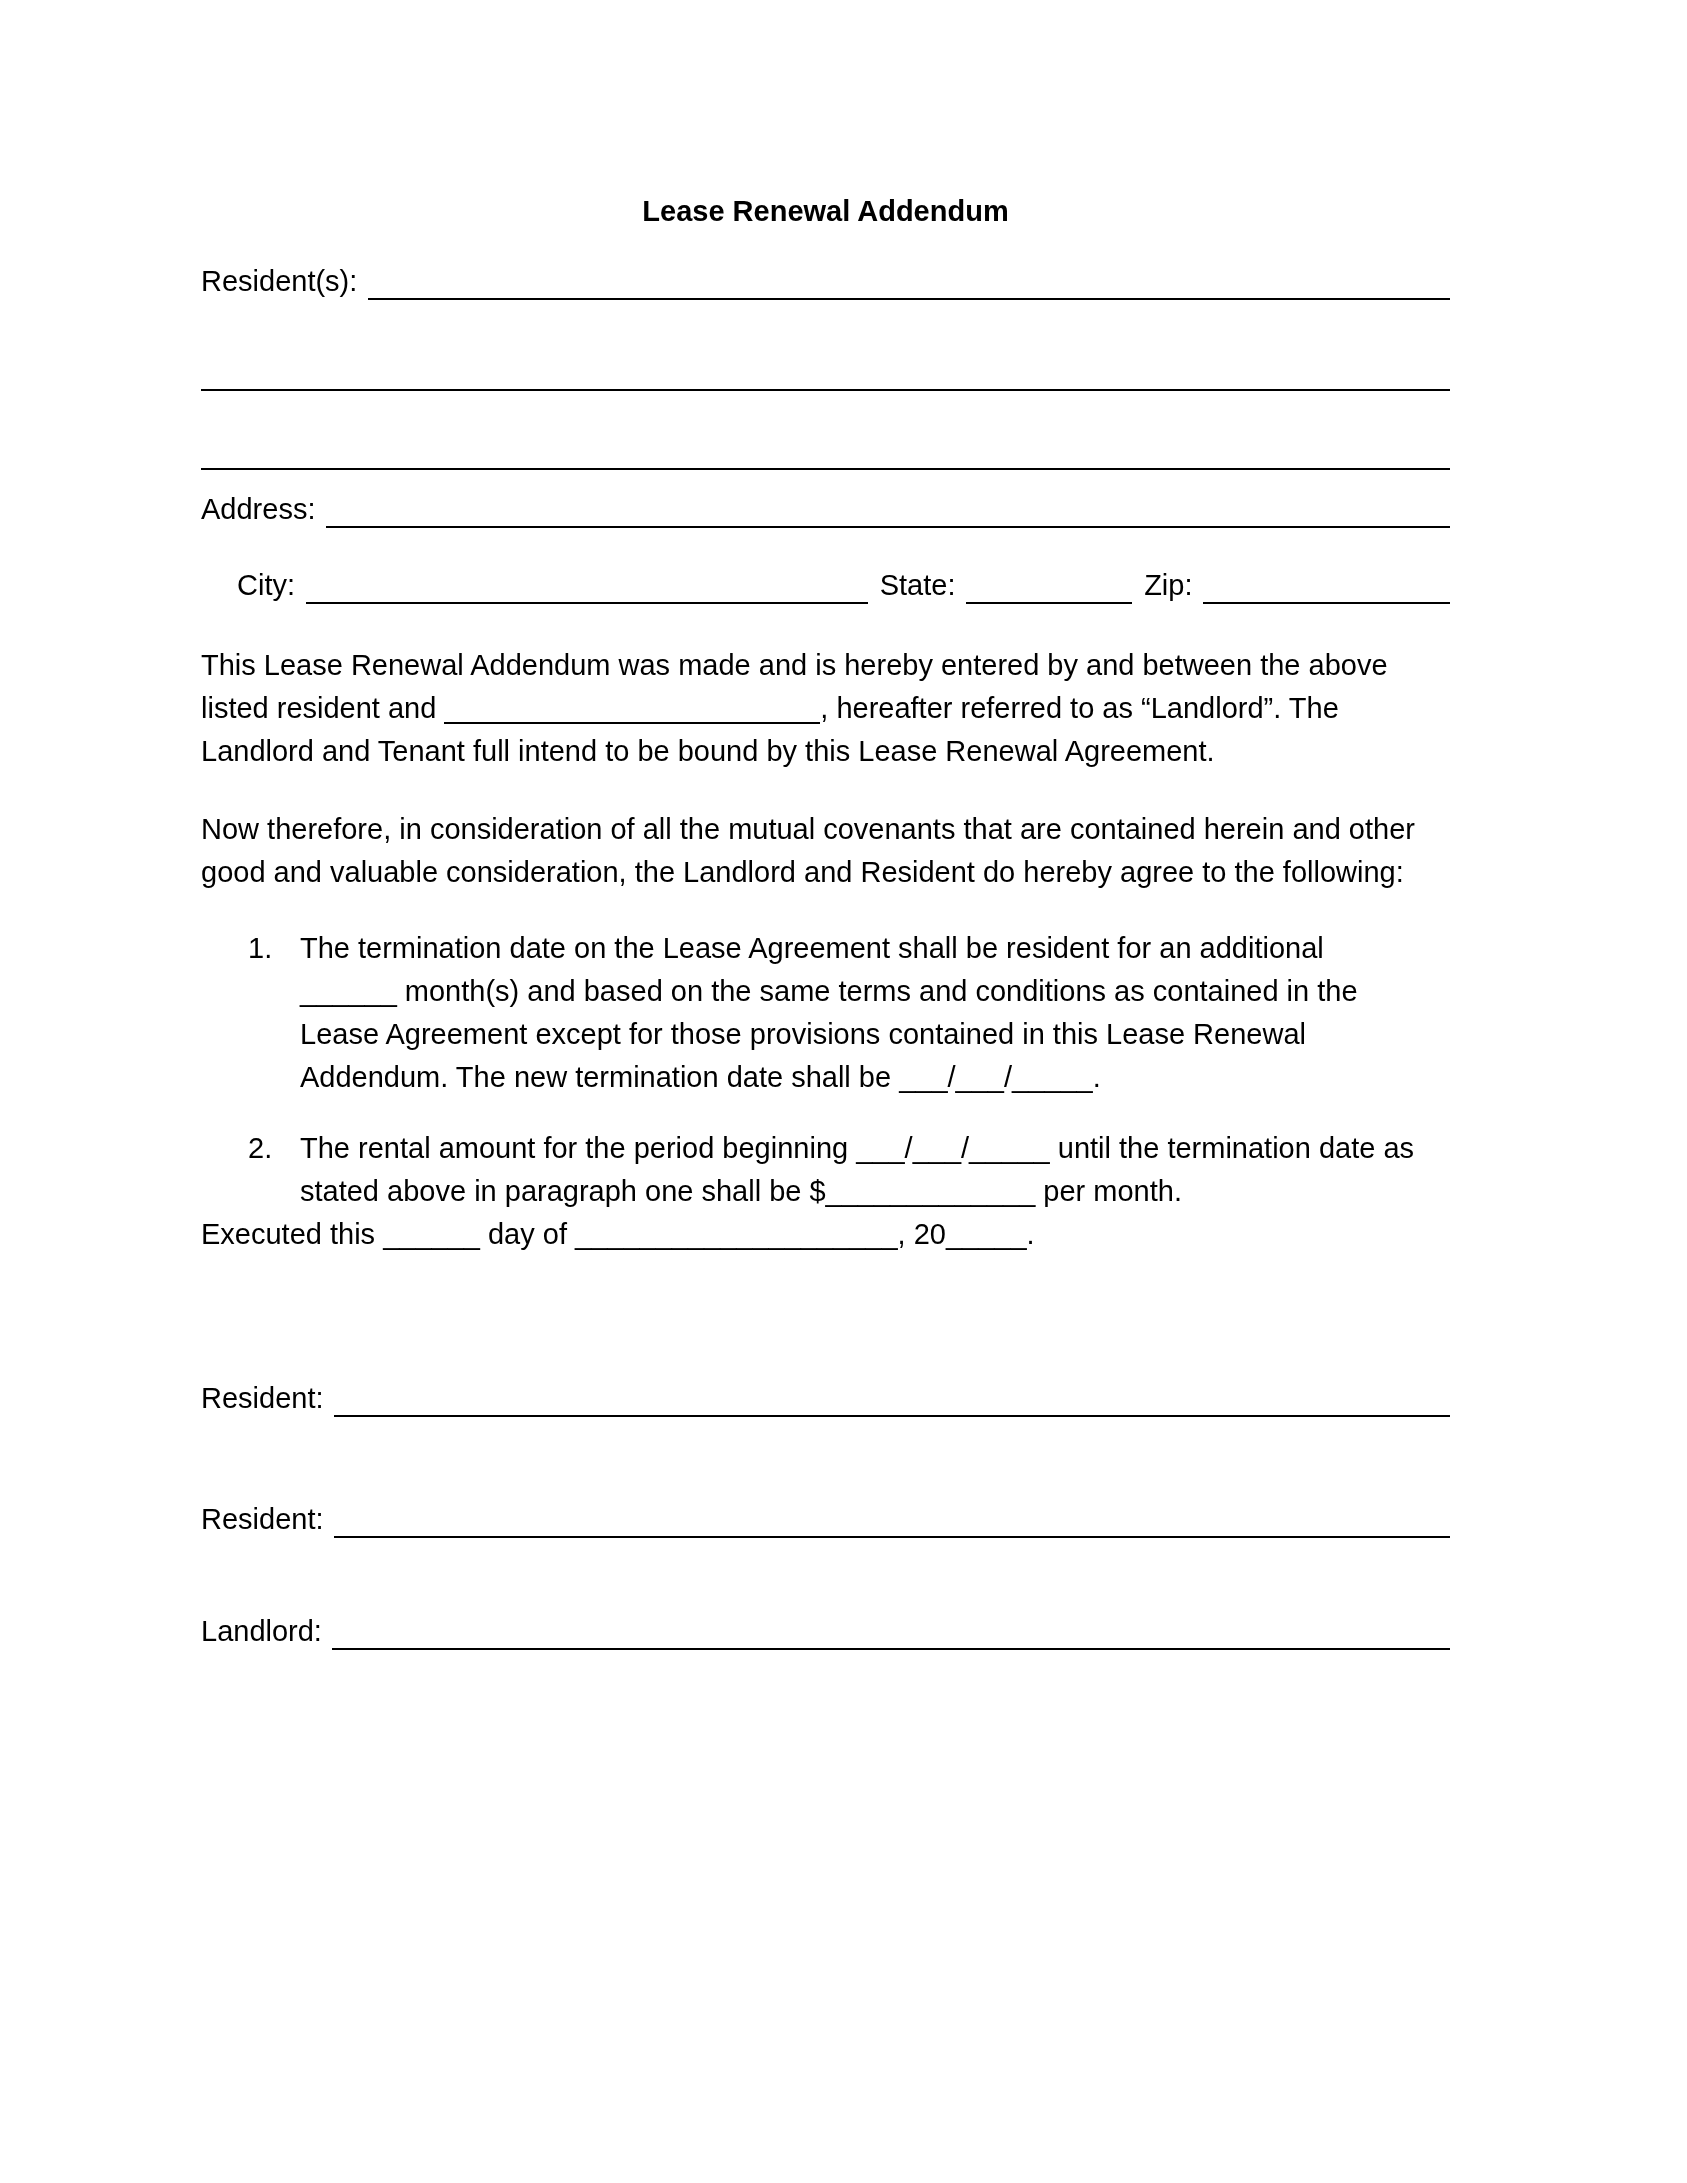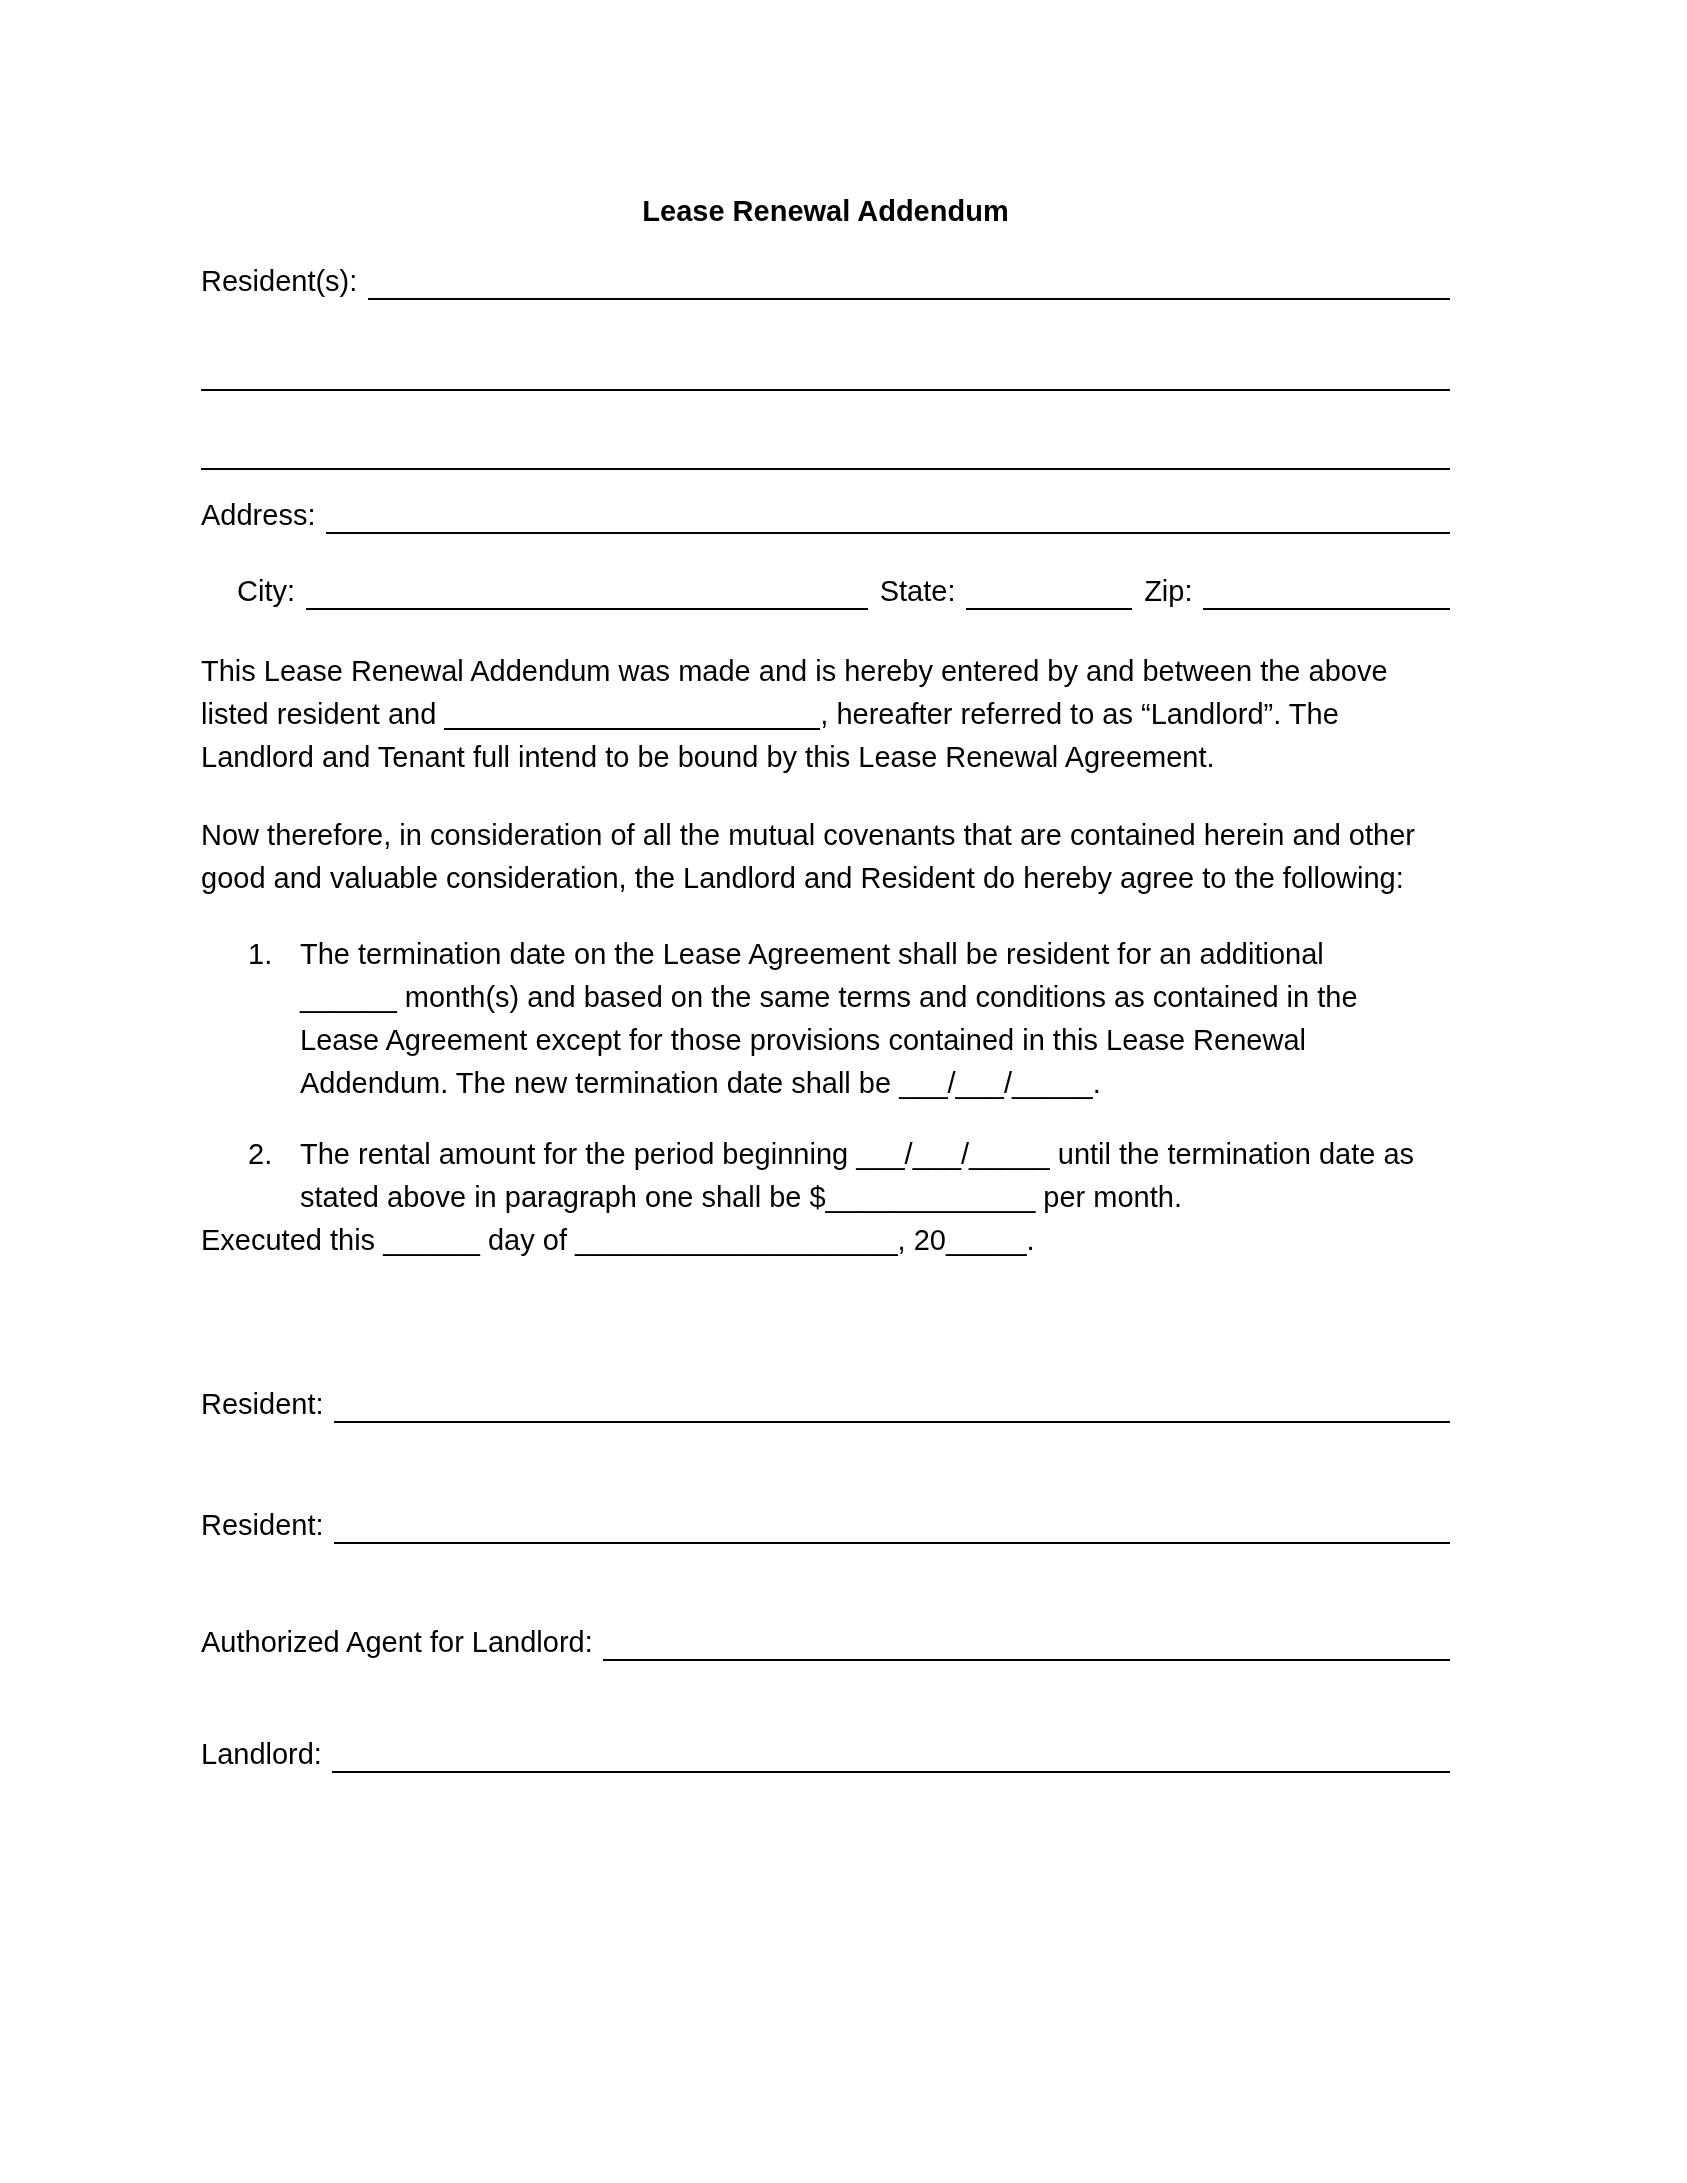"Address:" .row-address { margin-top: 24px -> 18px }
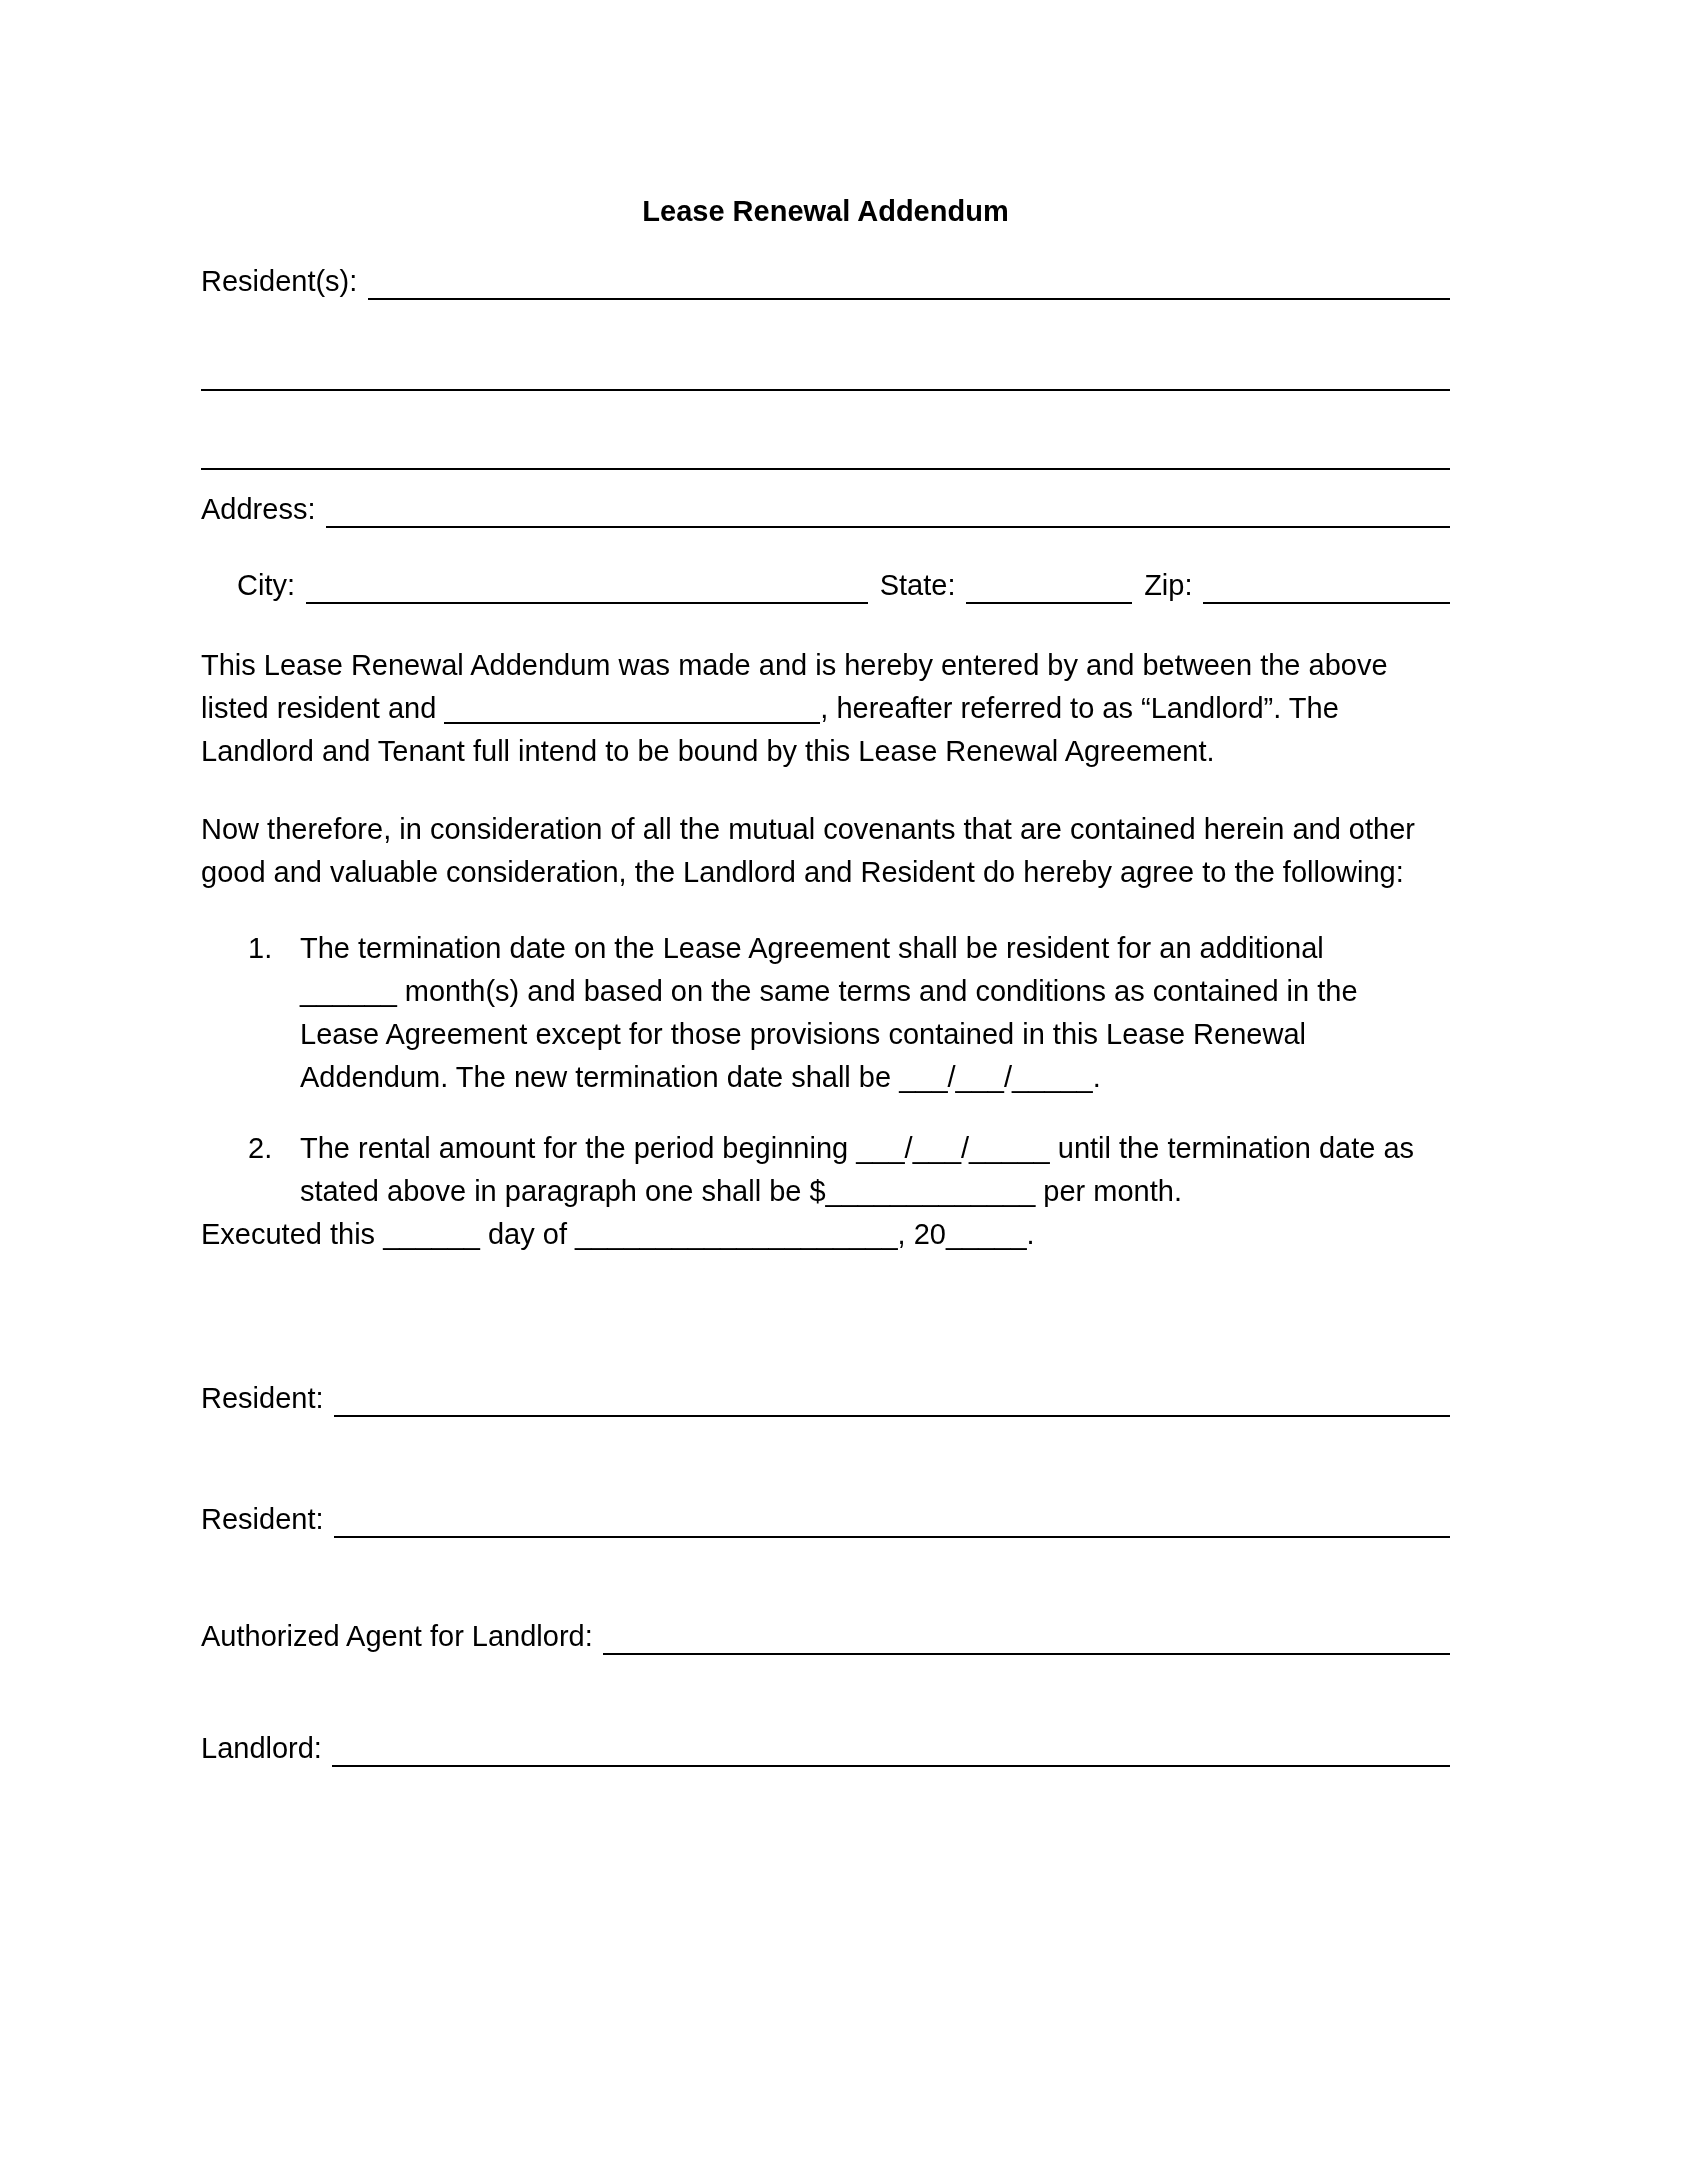"Authorized Agent for Landlord:" div.field-row { html: <div> <span>Authorized Agent for Landlord:</span> <span></span> </div> -> none }
